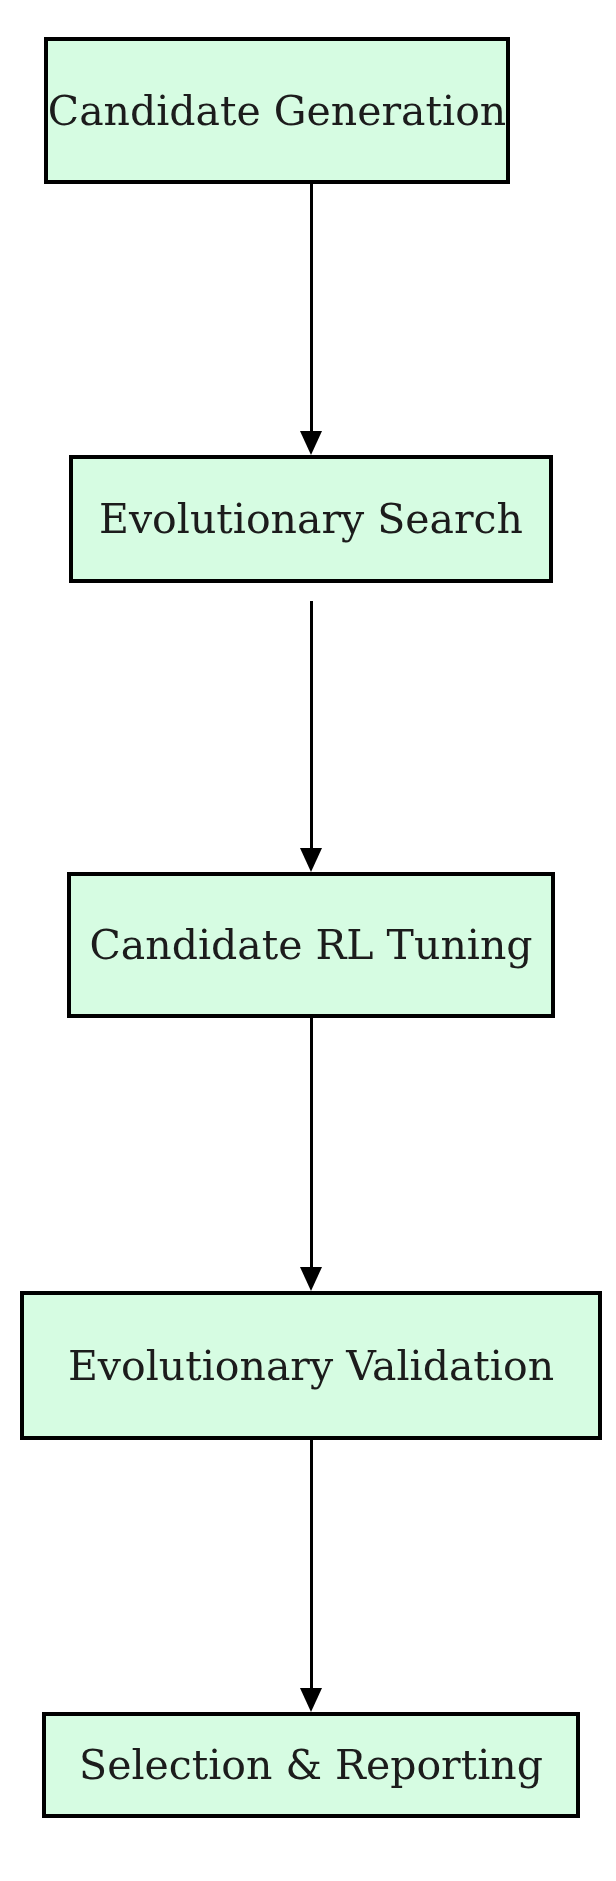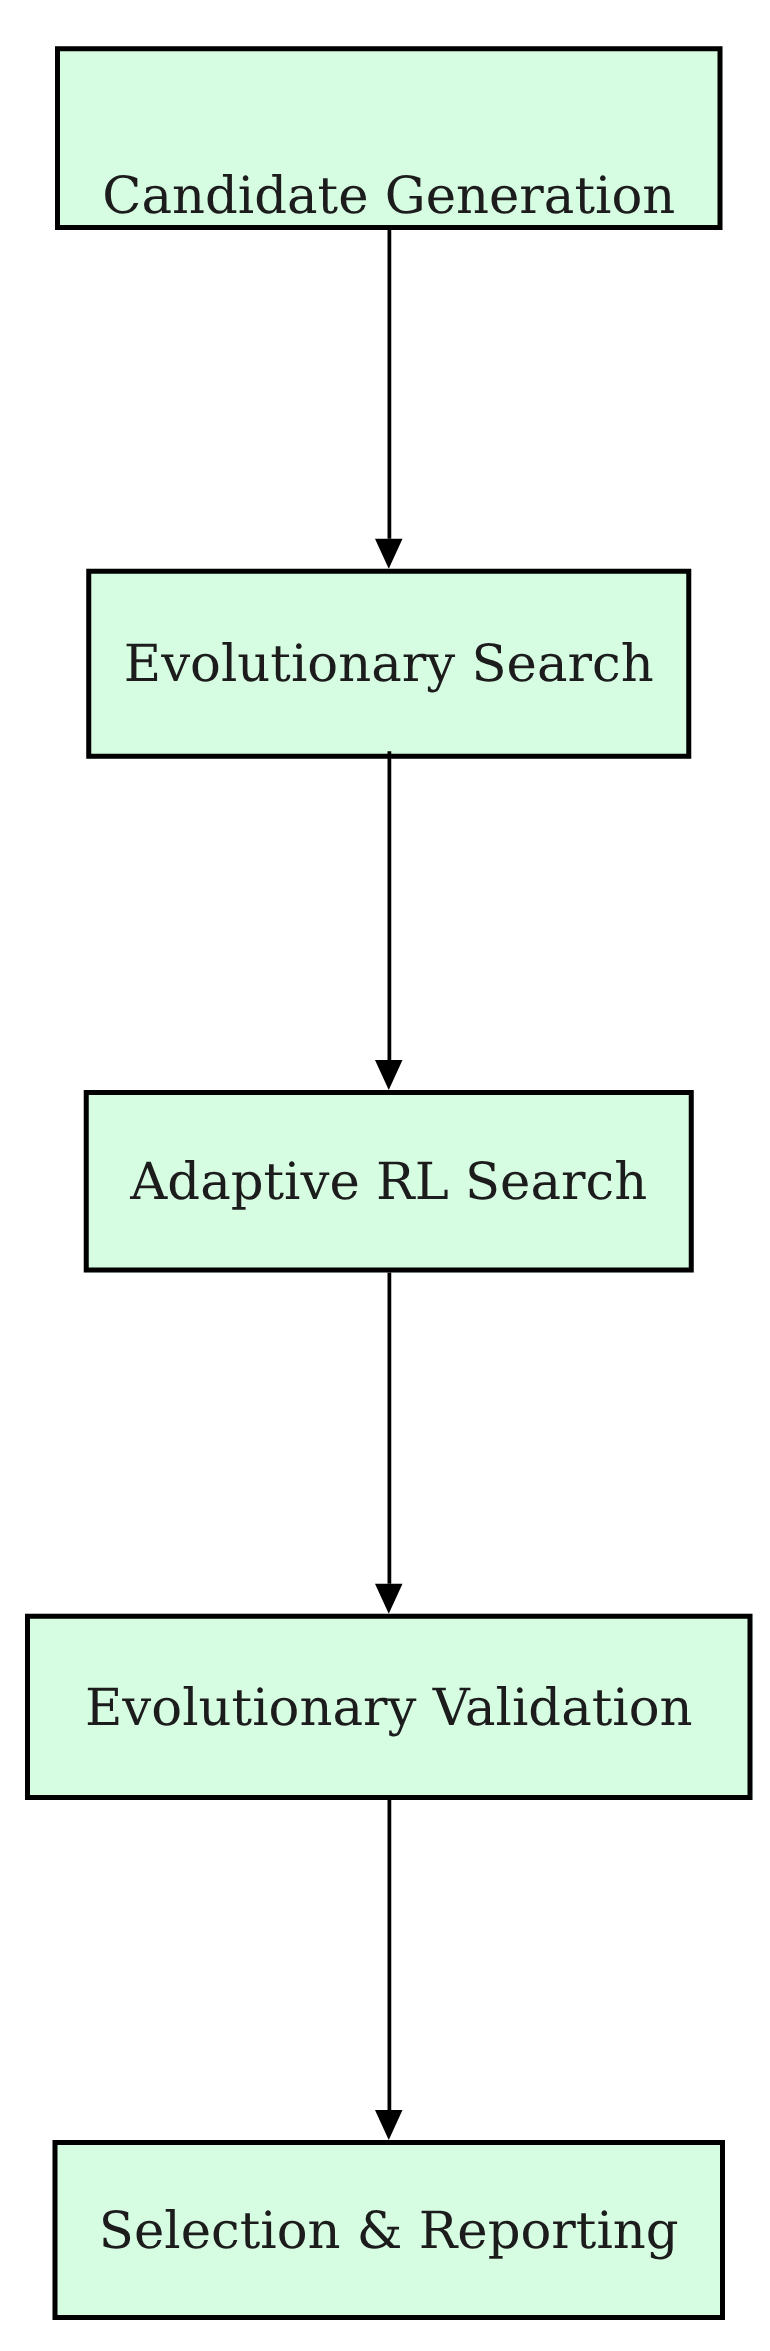"Candidate Generation" #node-0 { align-items: flex-end -> none; width: 534px -> 466px }
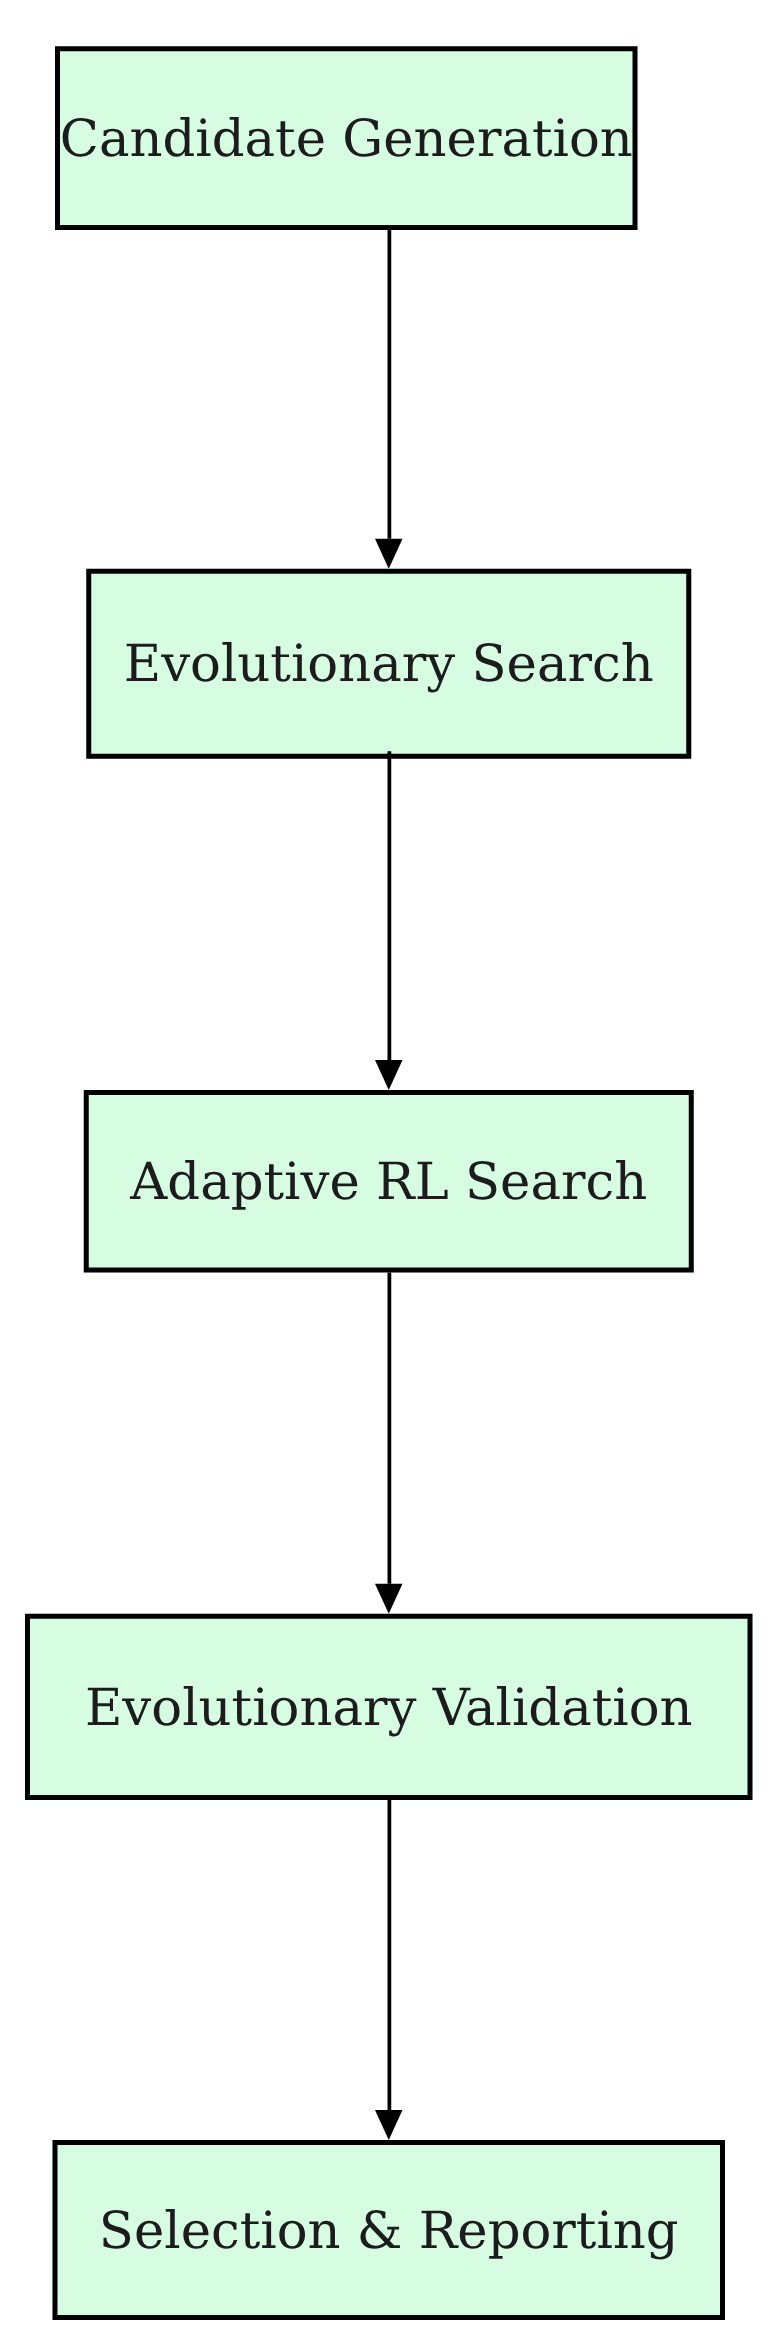"Evolutionary Search" #node-1 { height: 152px -> 128px }
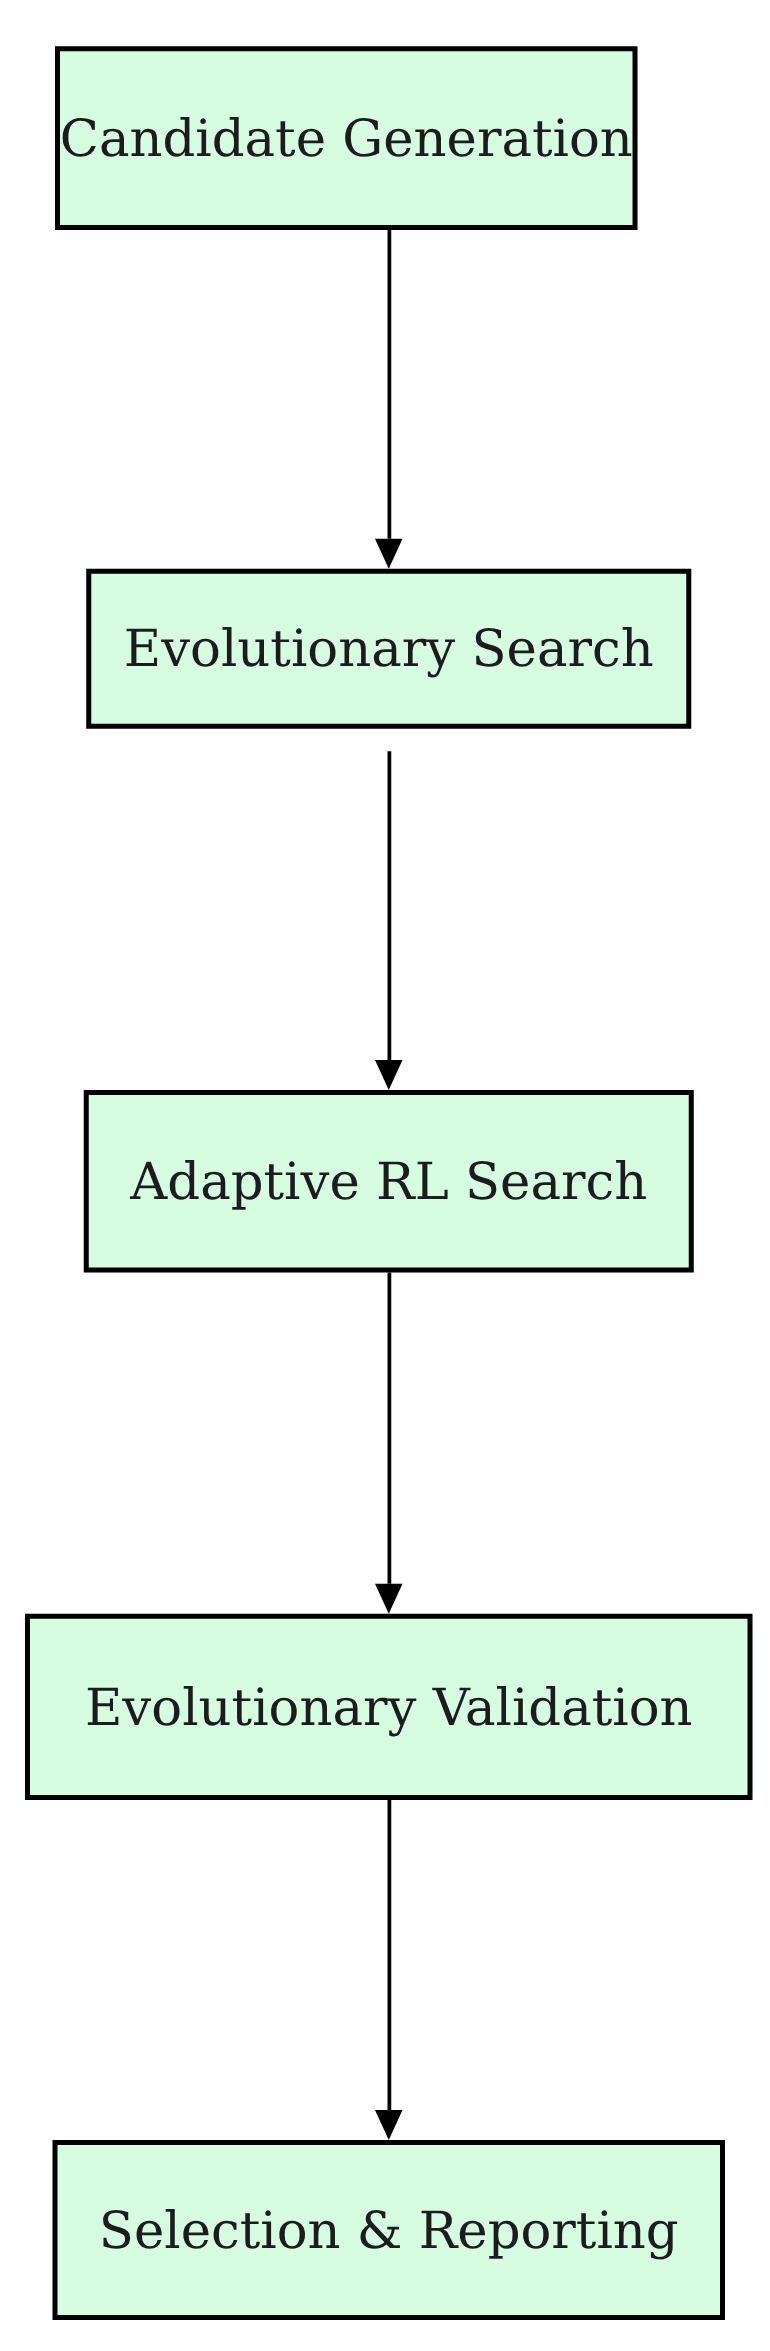"Adaptive RL Search" span.label { text: Adaptive RL Search -> Candidate RL Tuning }
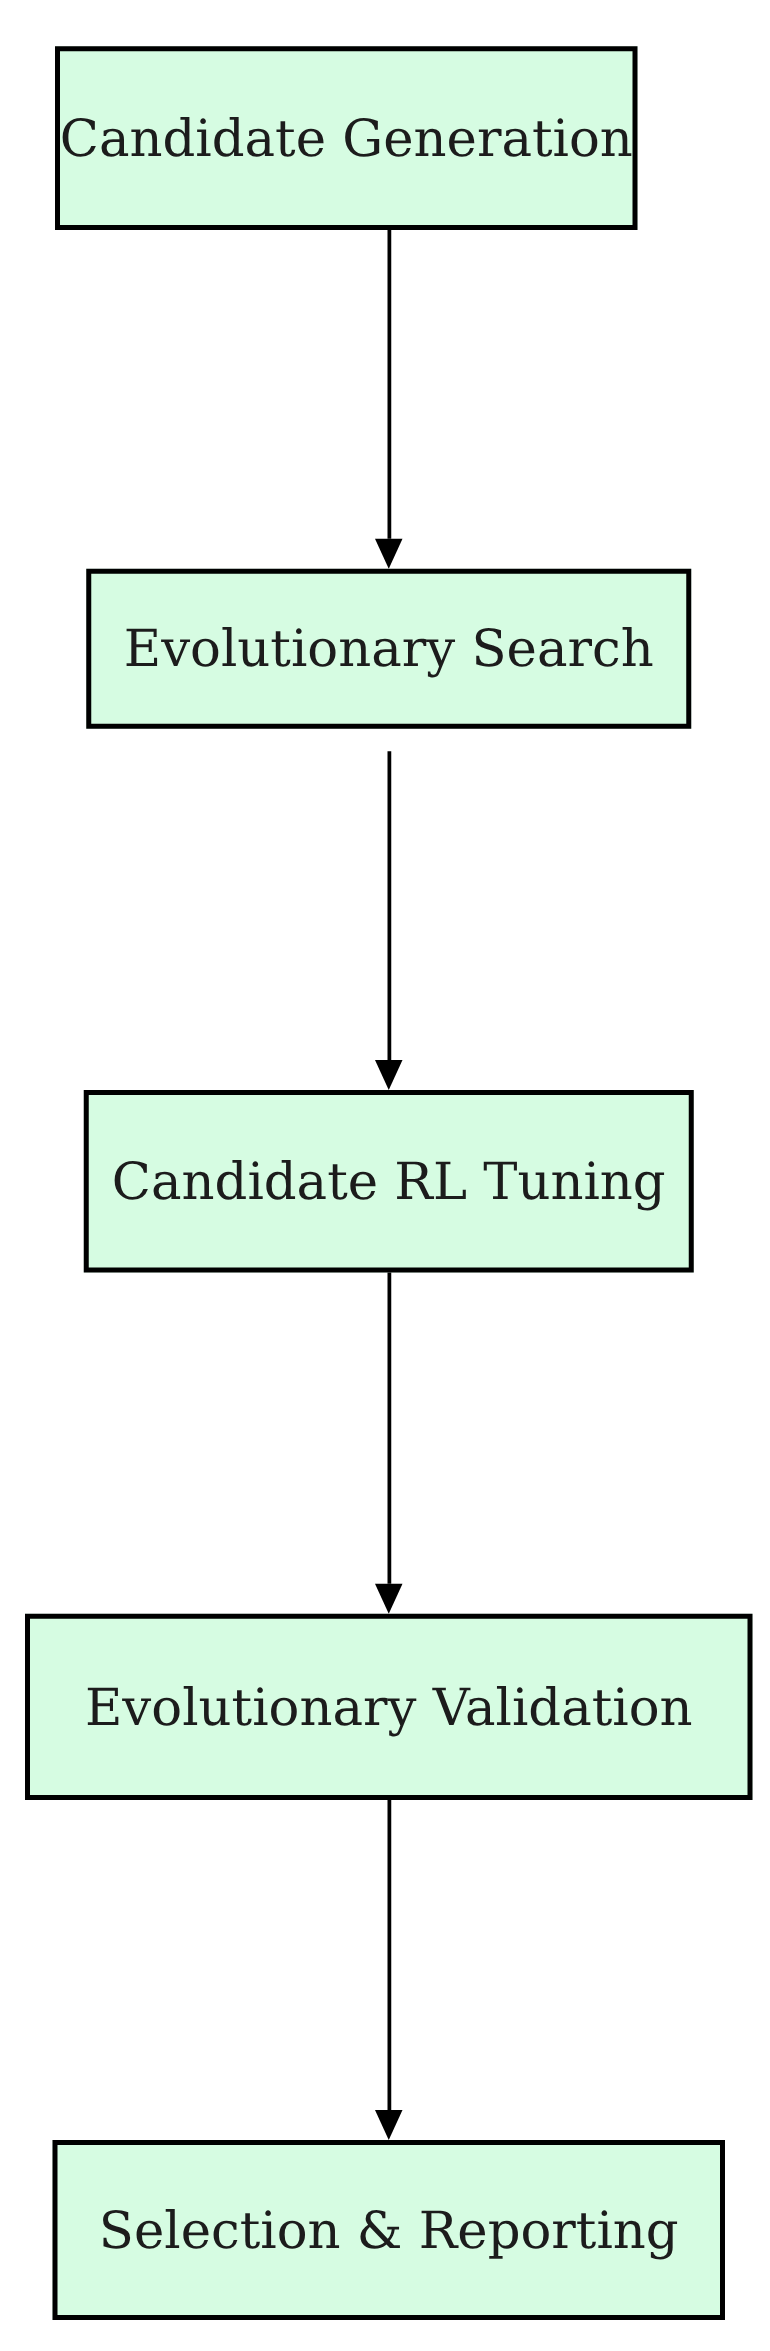"Selection & Reporting" #node-4 { height: 144px -> 106px }
